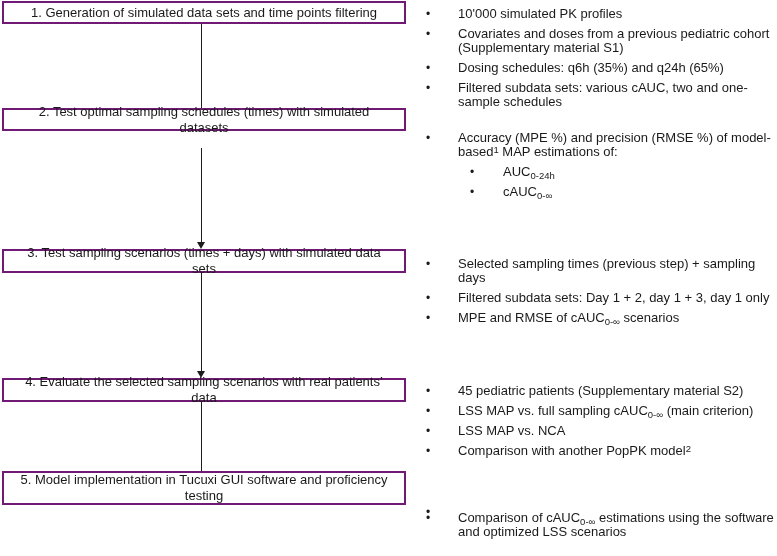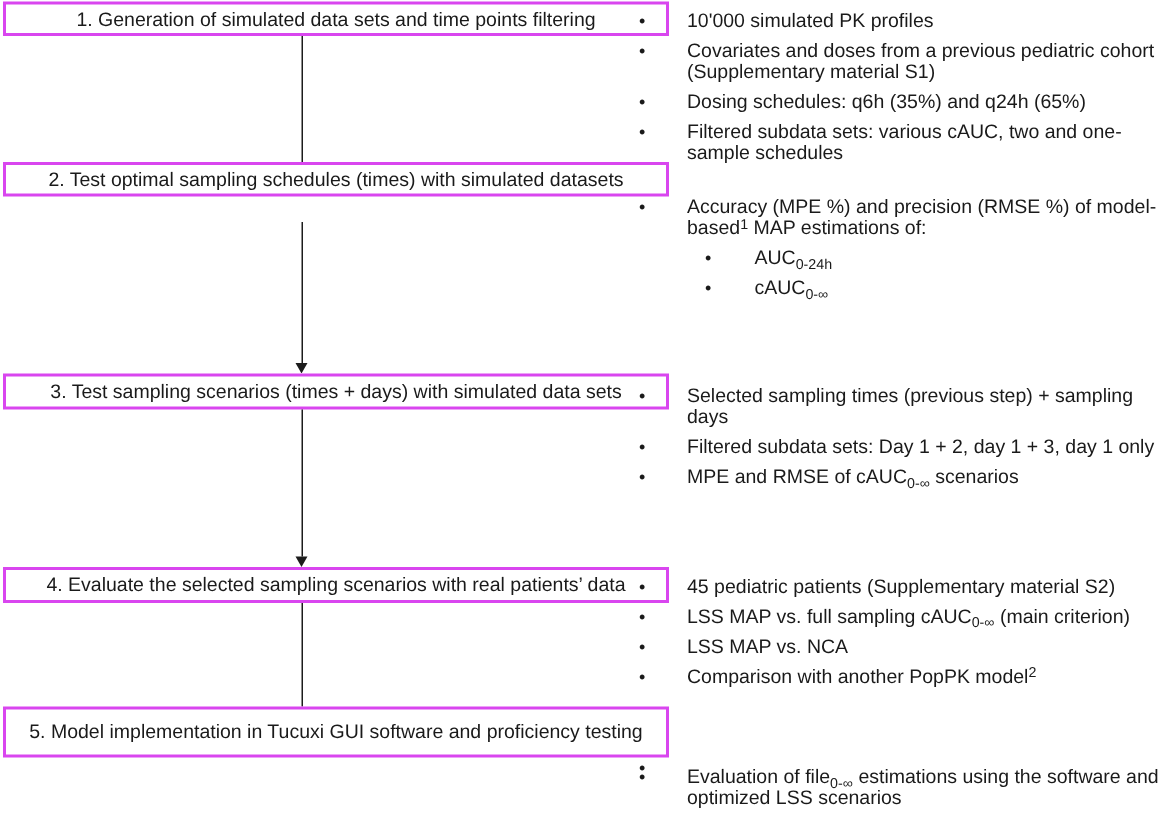"1. Generation of simulated data" .stepbox { border: 2px solid #d946ef -> 2px solid #701a75; width: 444px -> 404px }
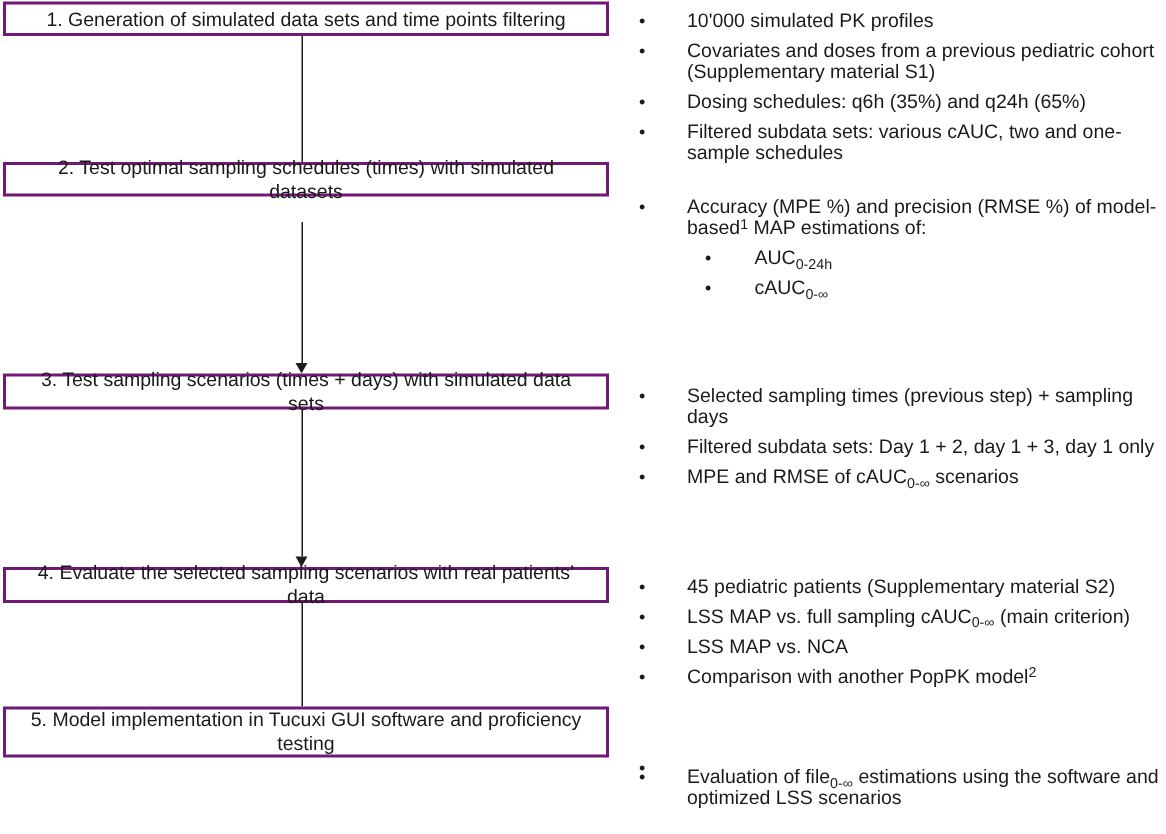"Evaluation of file" span { text: Evaluation of file -> Comparison of cAUC }
